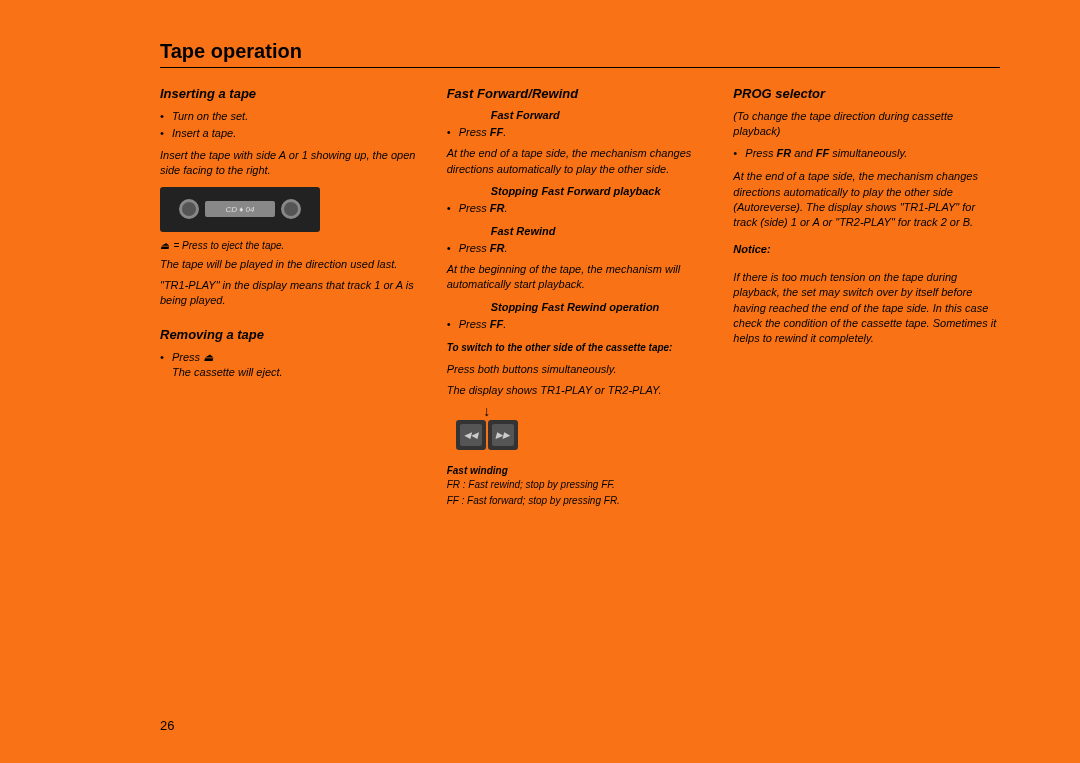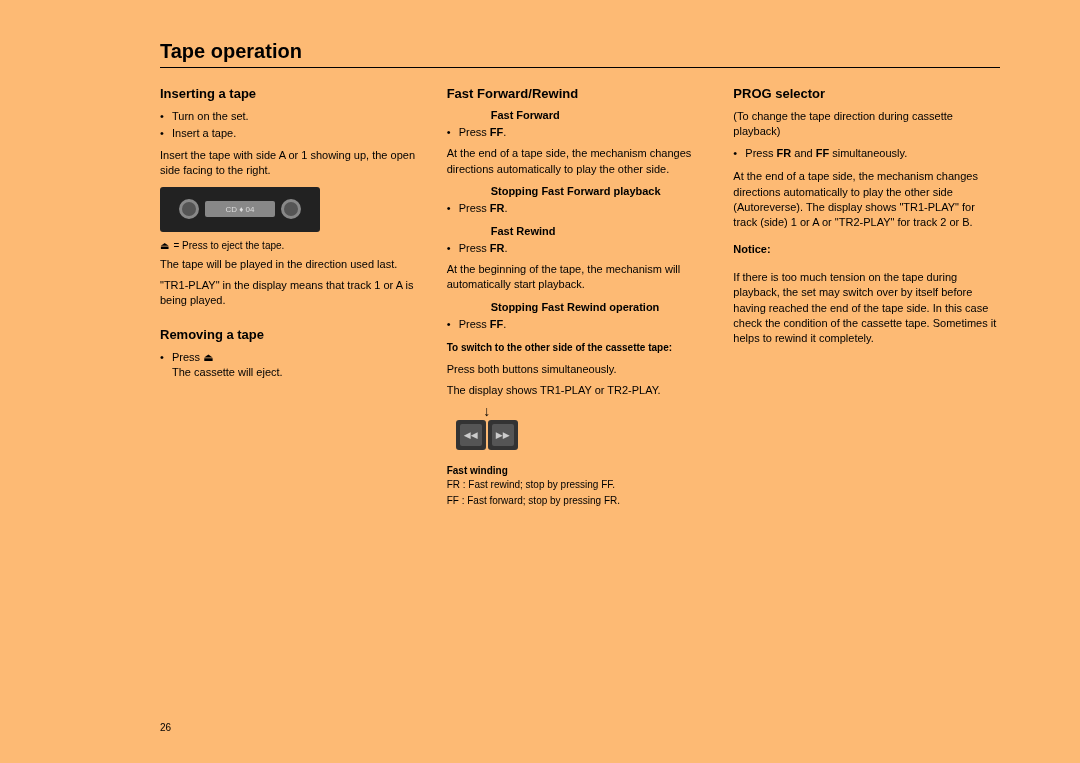"Tape operation" .page { background: #fdba74 -> #f97316 }
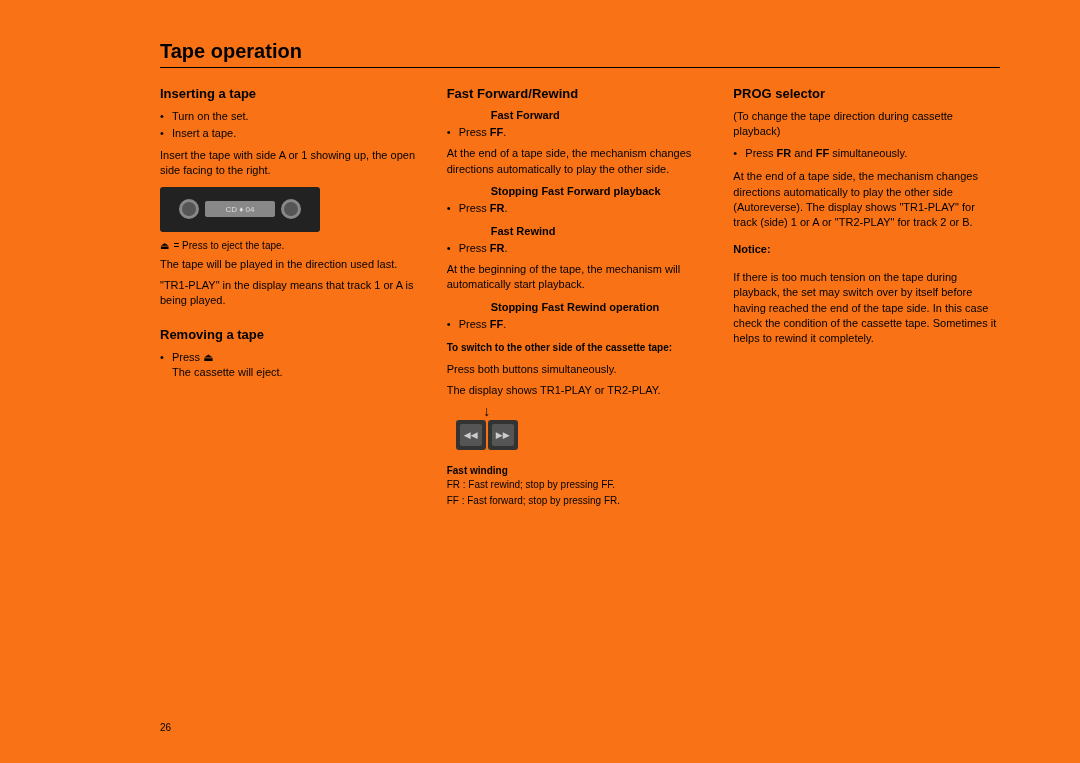"Inserting a tape" .col { font-style: none -> italic }
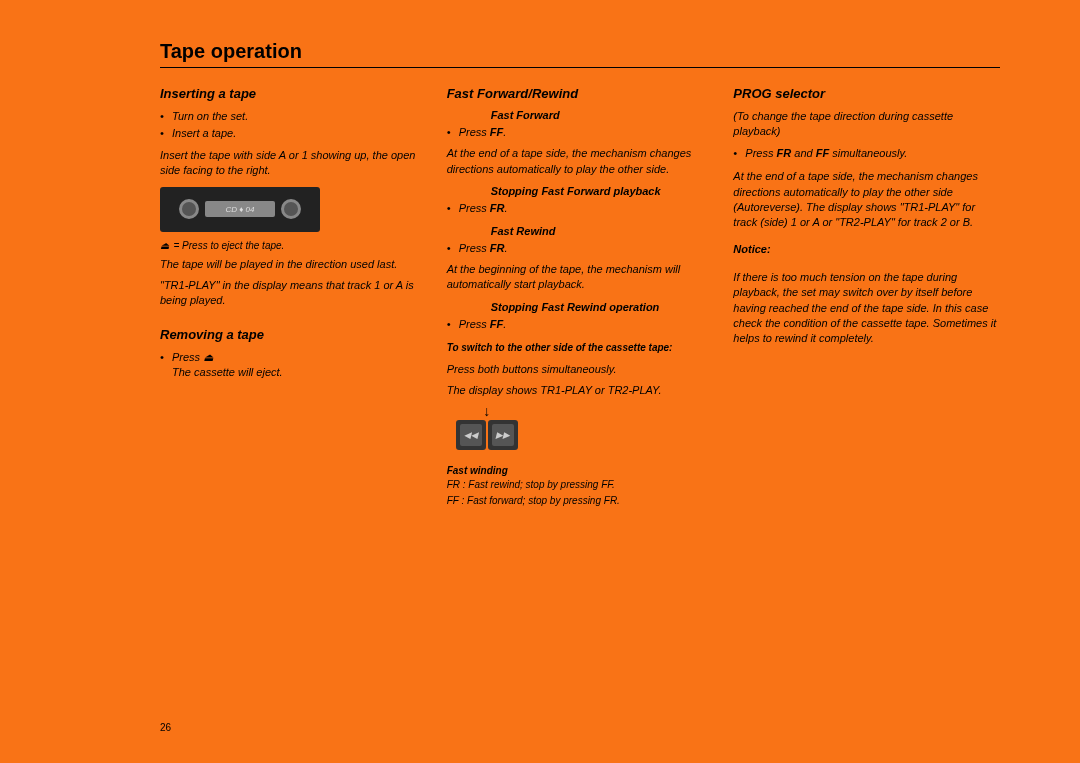"26" .page-number { font-size: 10px -> 13px }
